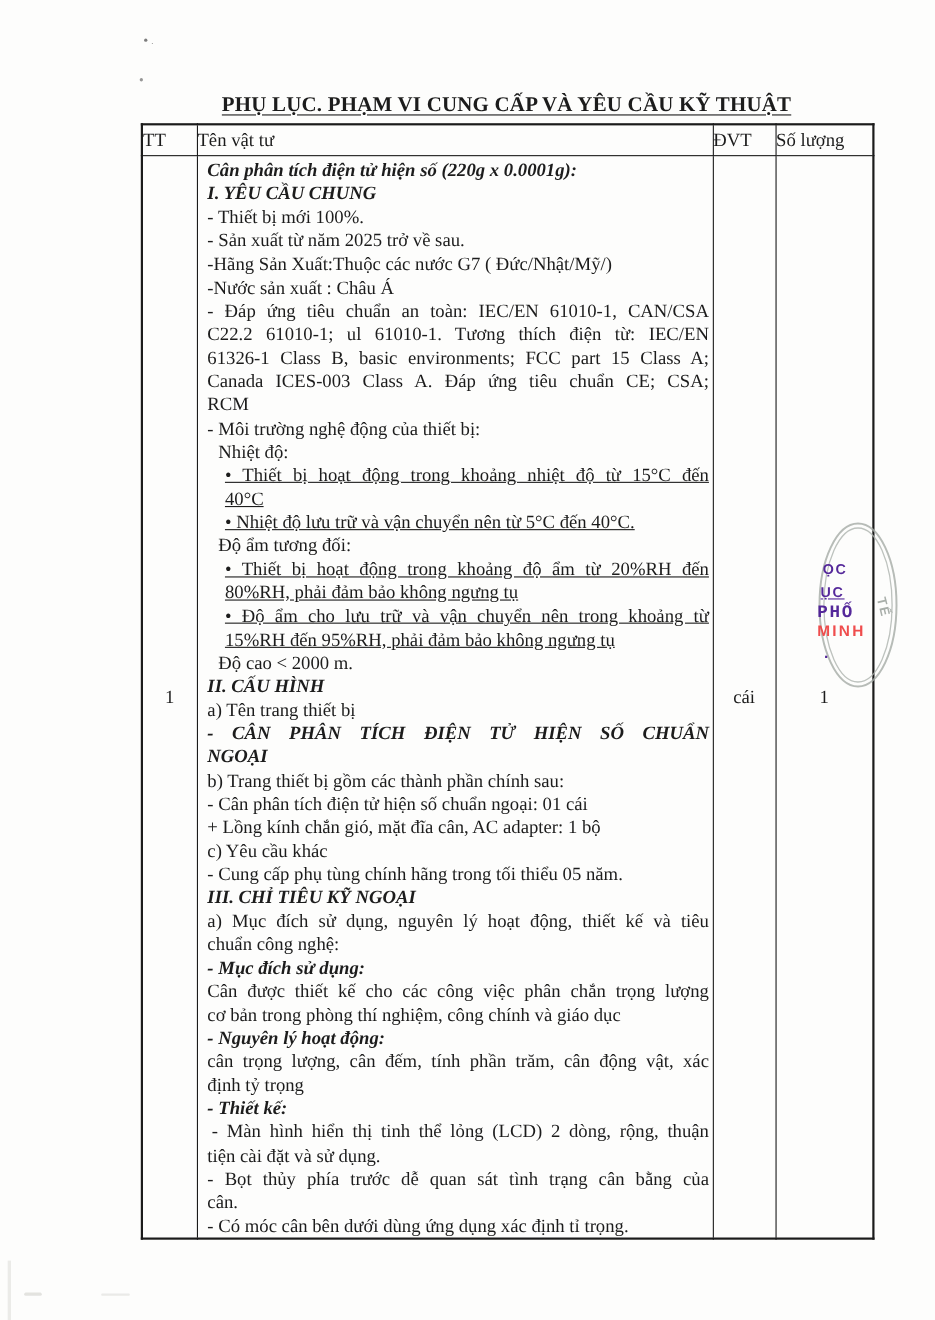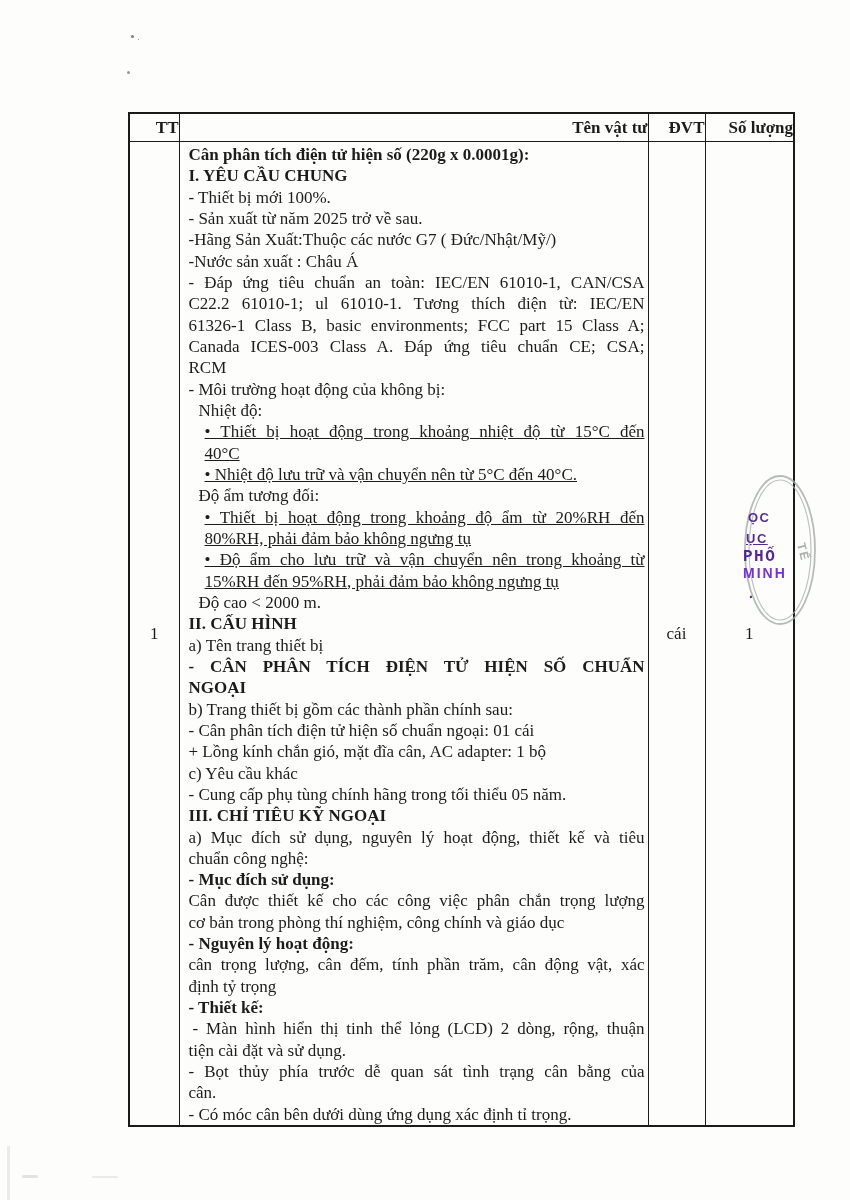"PHỤ LỤC. PHẠM VI CUNG" div.doc-title { html: none -> <div>PHỤ LỤC. PHẠM VI CUNG CẤP VÀ YÊU CẦU KỸ THUẬT</div> }
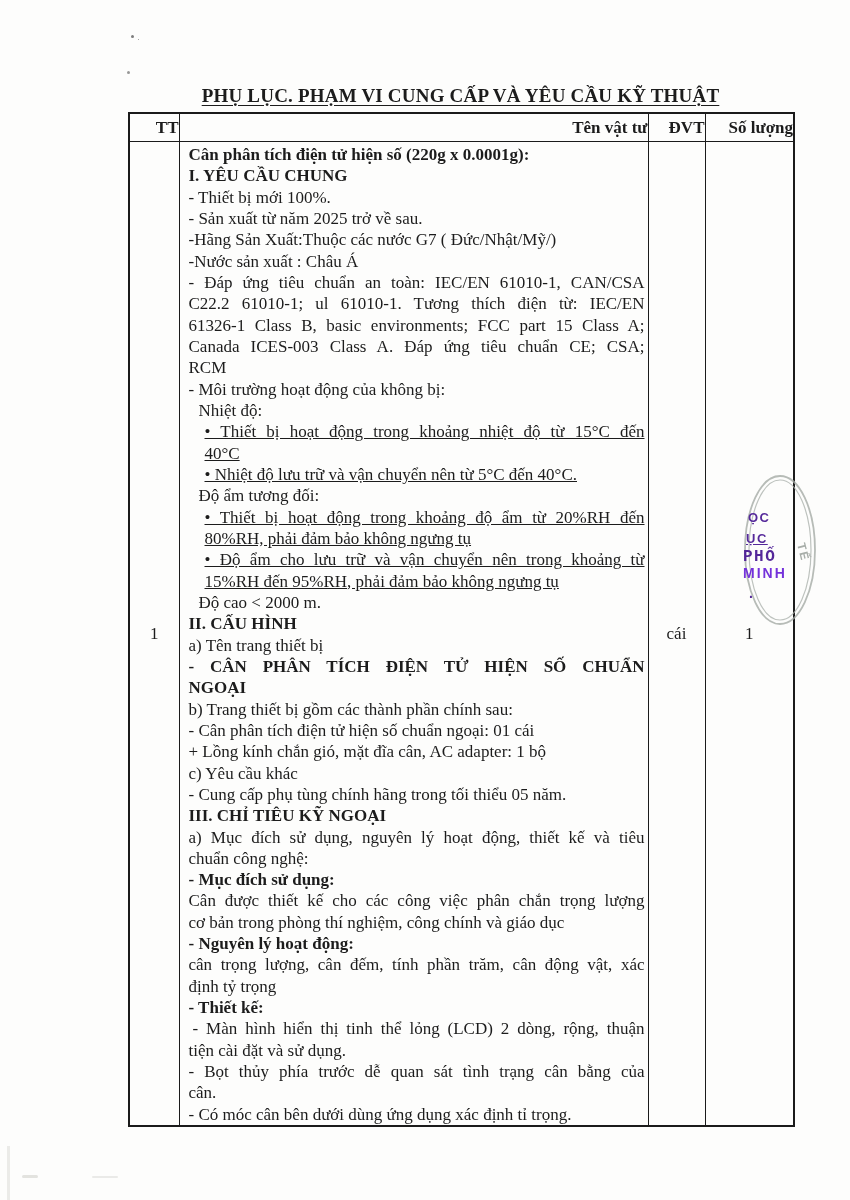"TT" .spec-table th { font-weight: bold -> normal; text-align: right -> left }
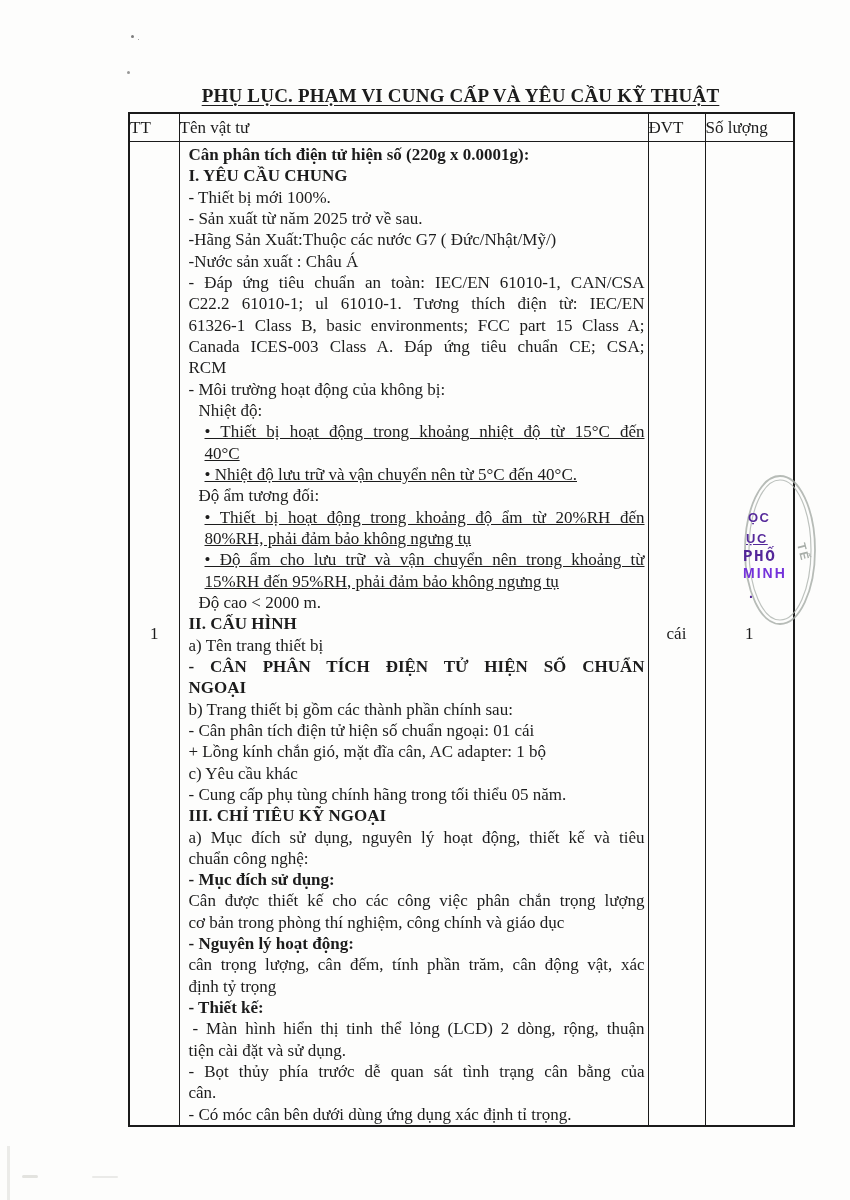"Cân phân tích điện tử" .line.b { font-style: none -> italic }
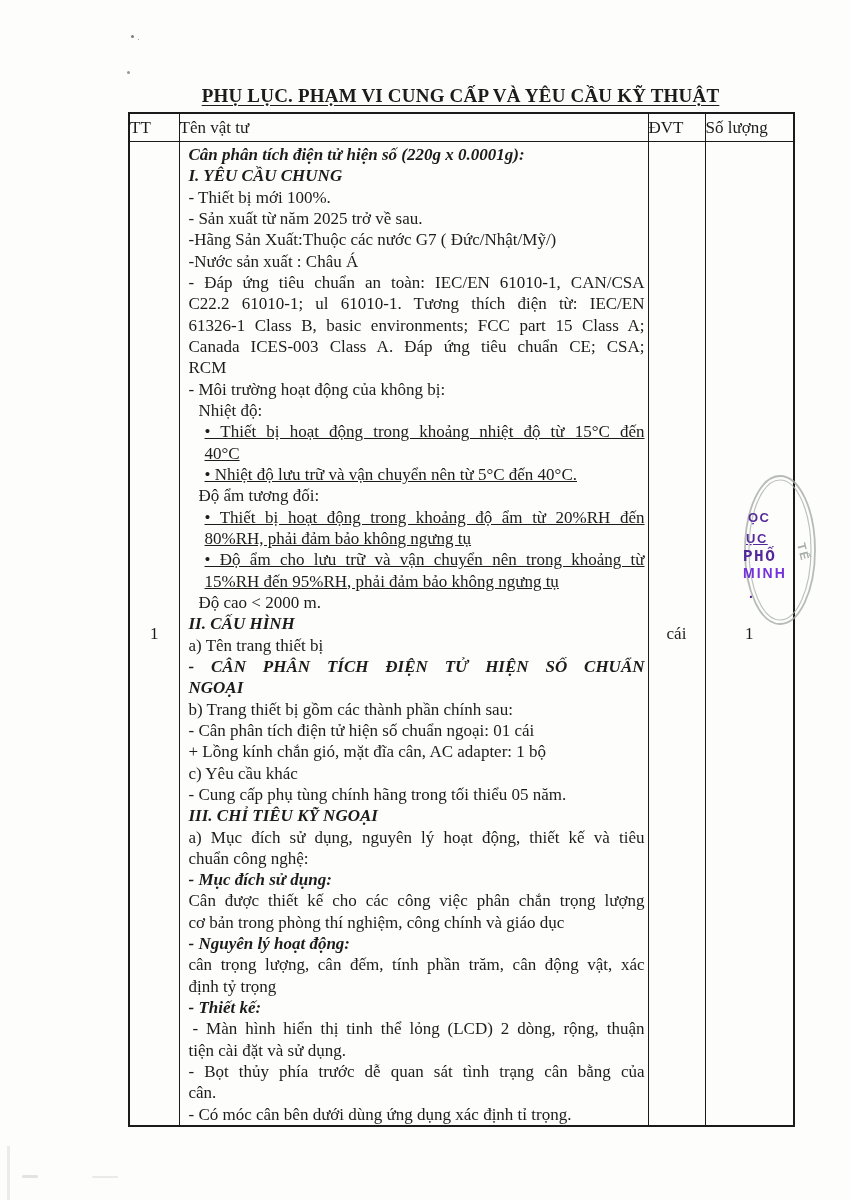"- Môi trường hoạt động" div.line { text: hoạt động của không -> nghệ động của thiết }
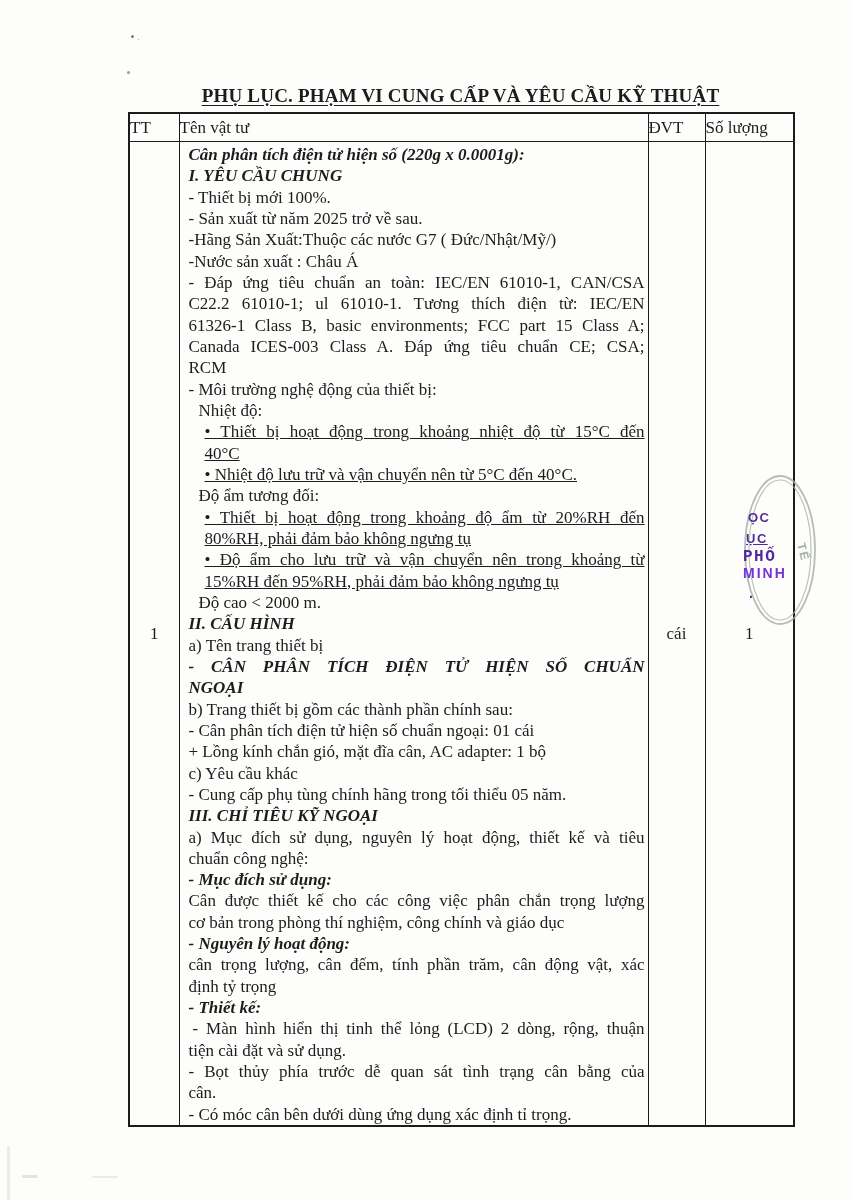"MINH" .st-4 { color: #6d28d9 -> #ef4444 }
